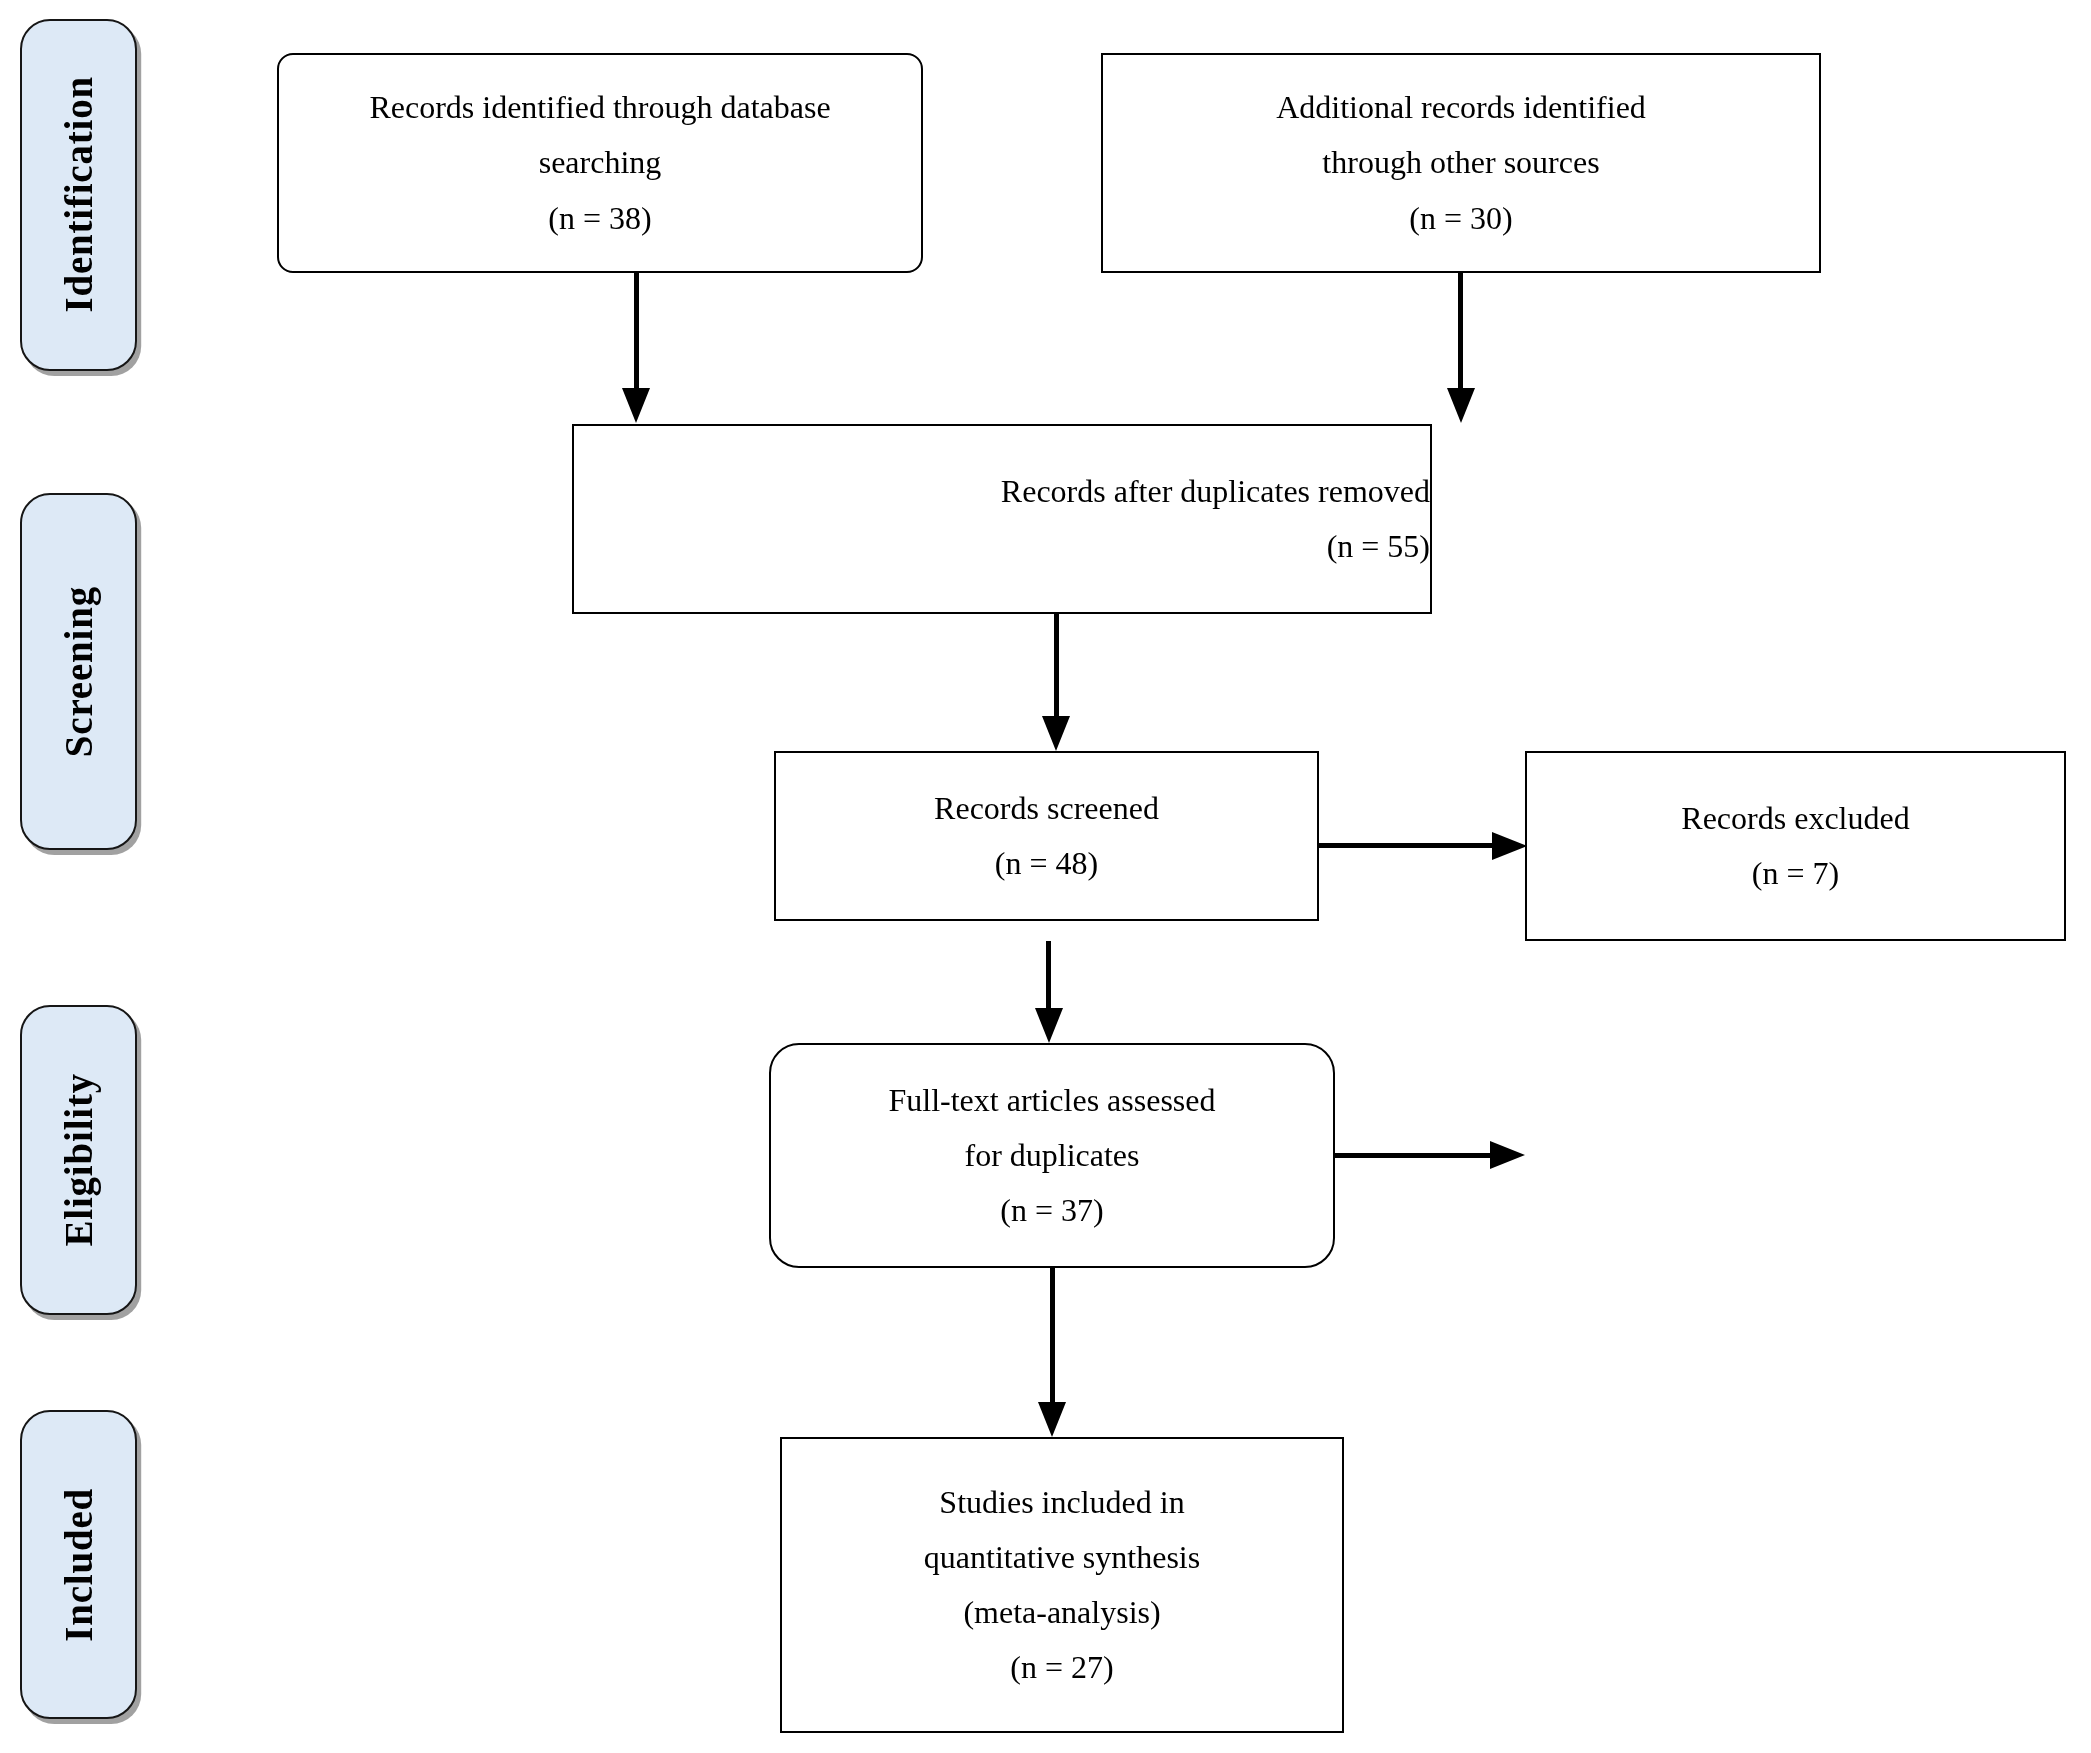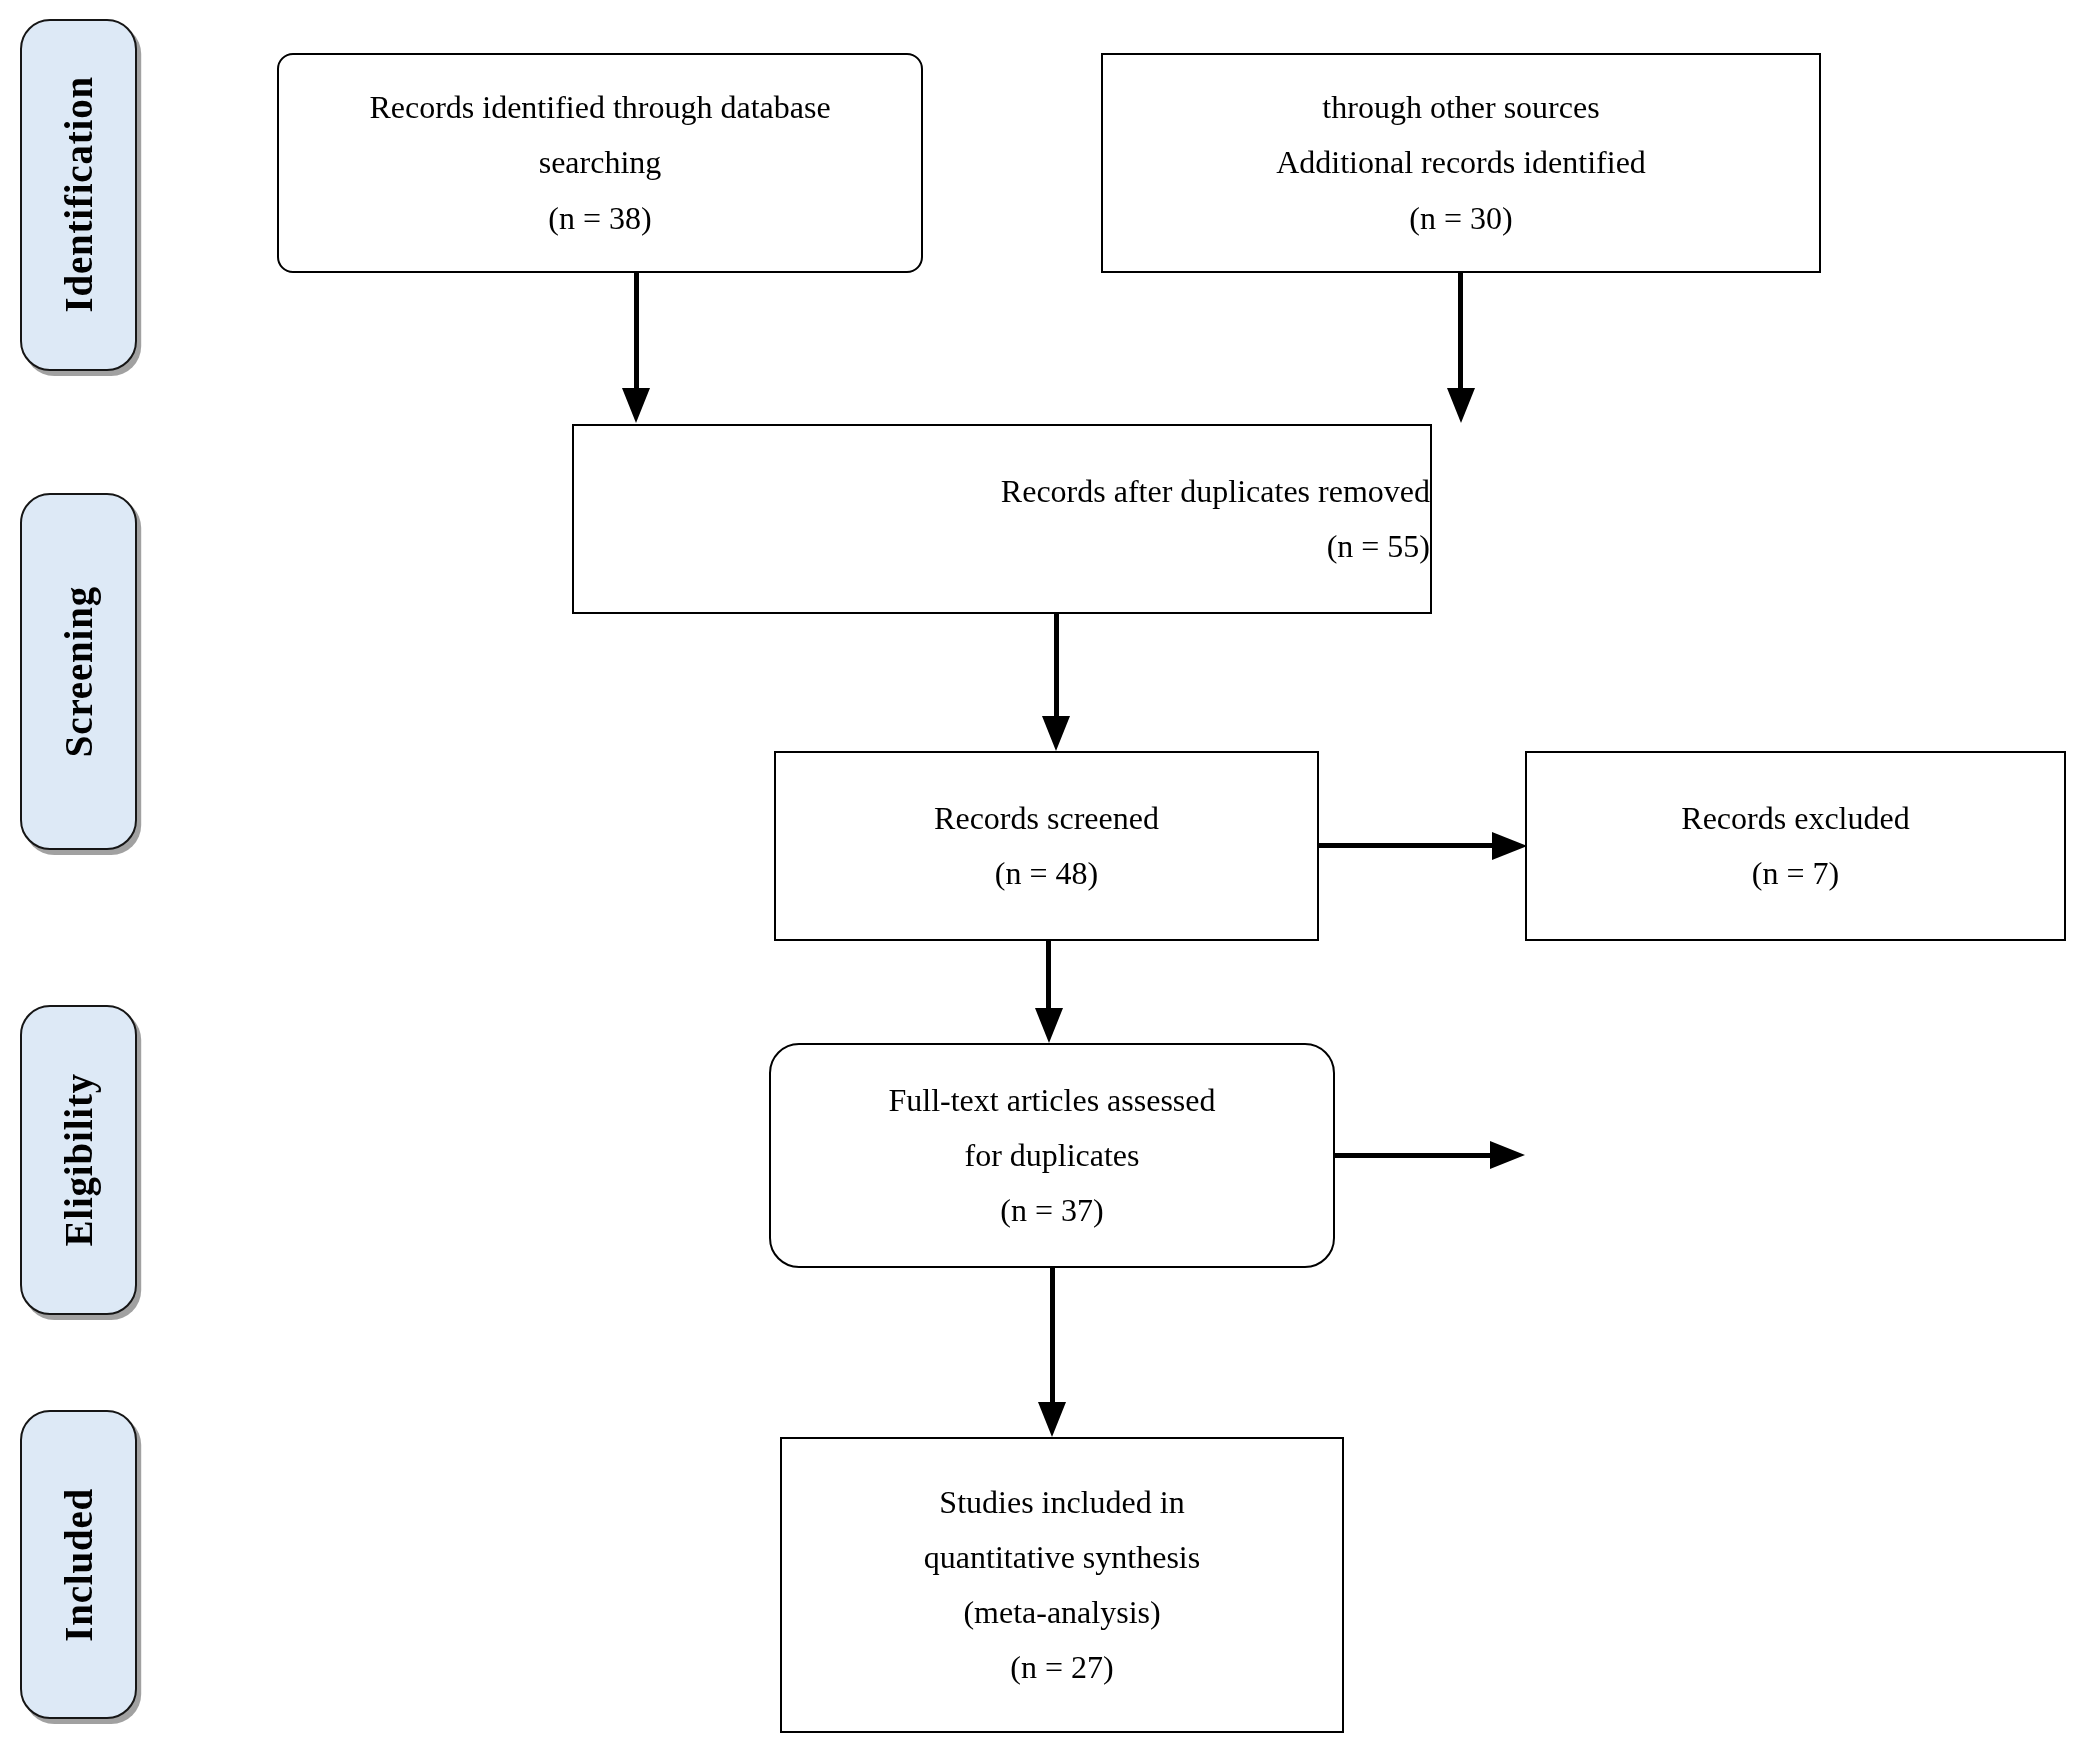"through other sources" span.line { order: before "Additional records identified" -> after "Additional records identified" }
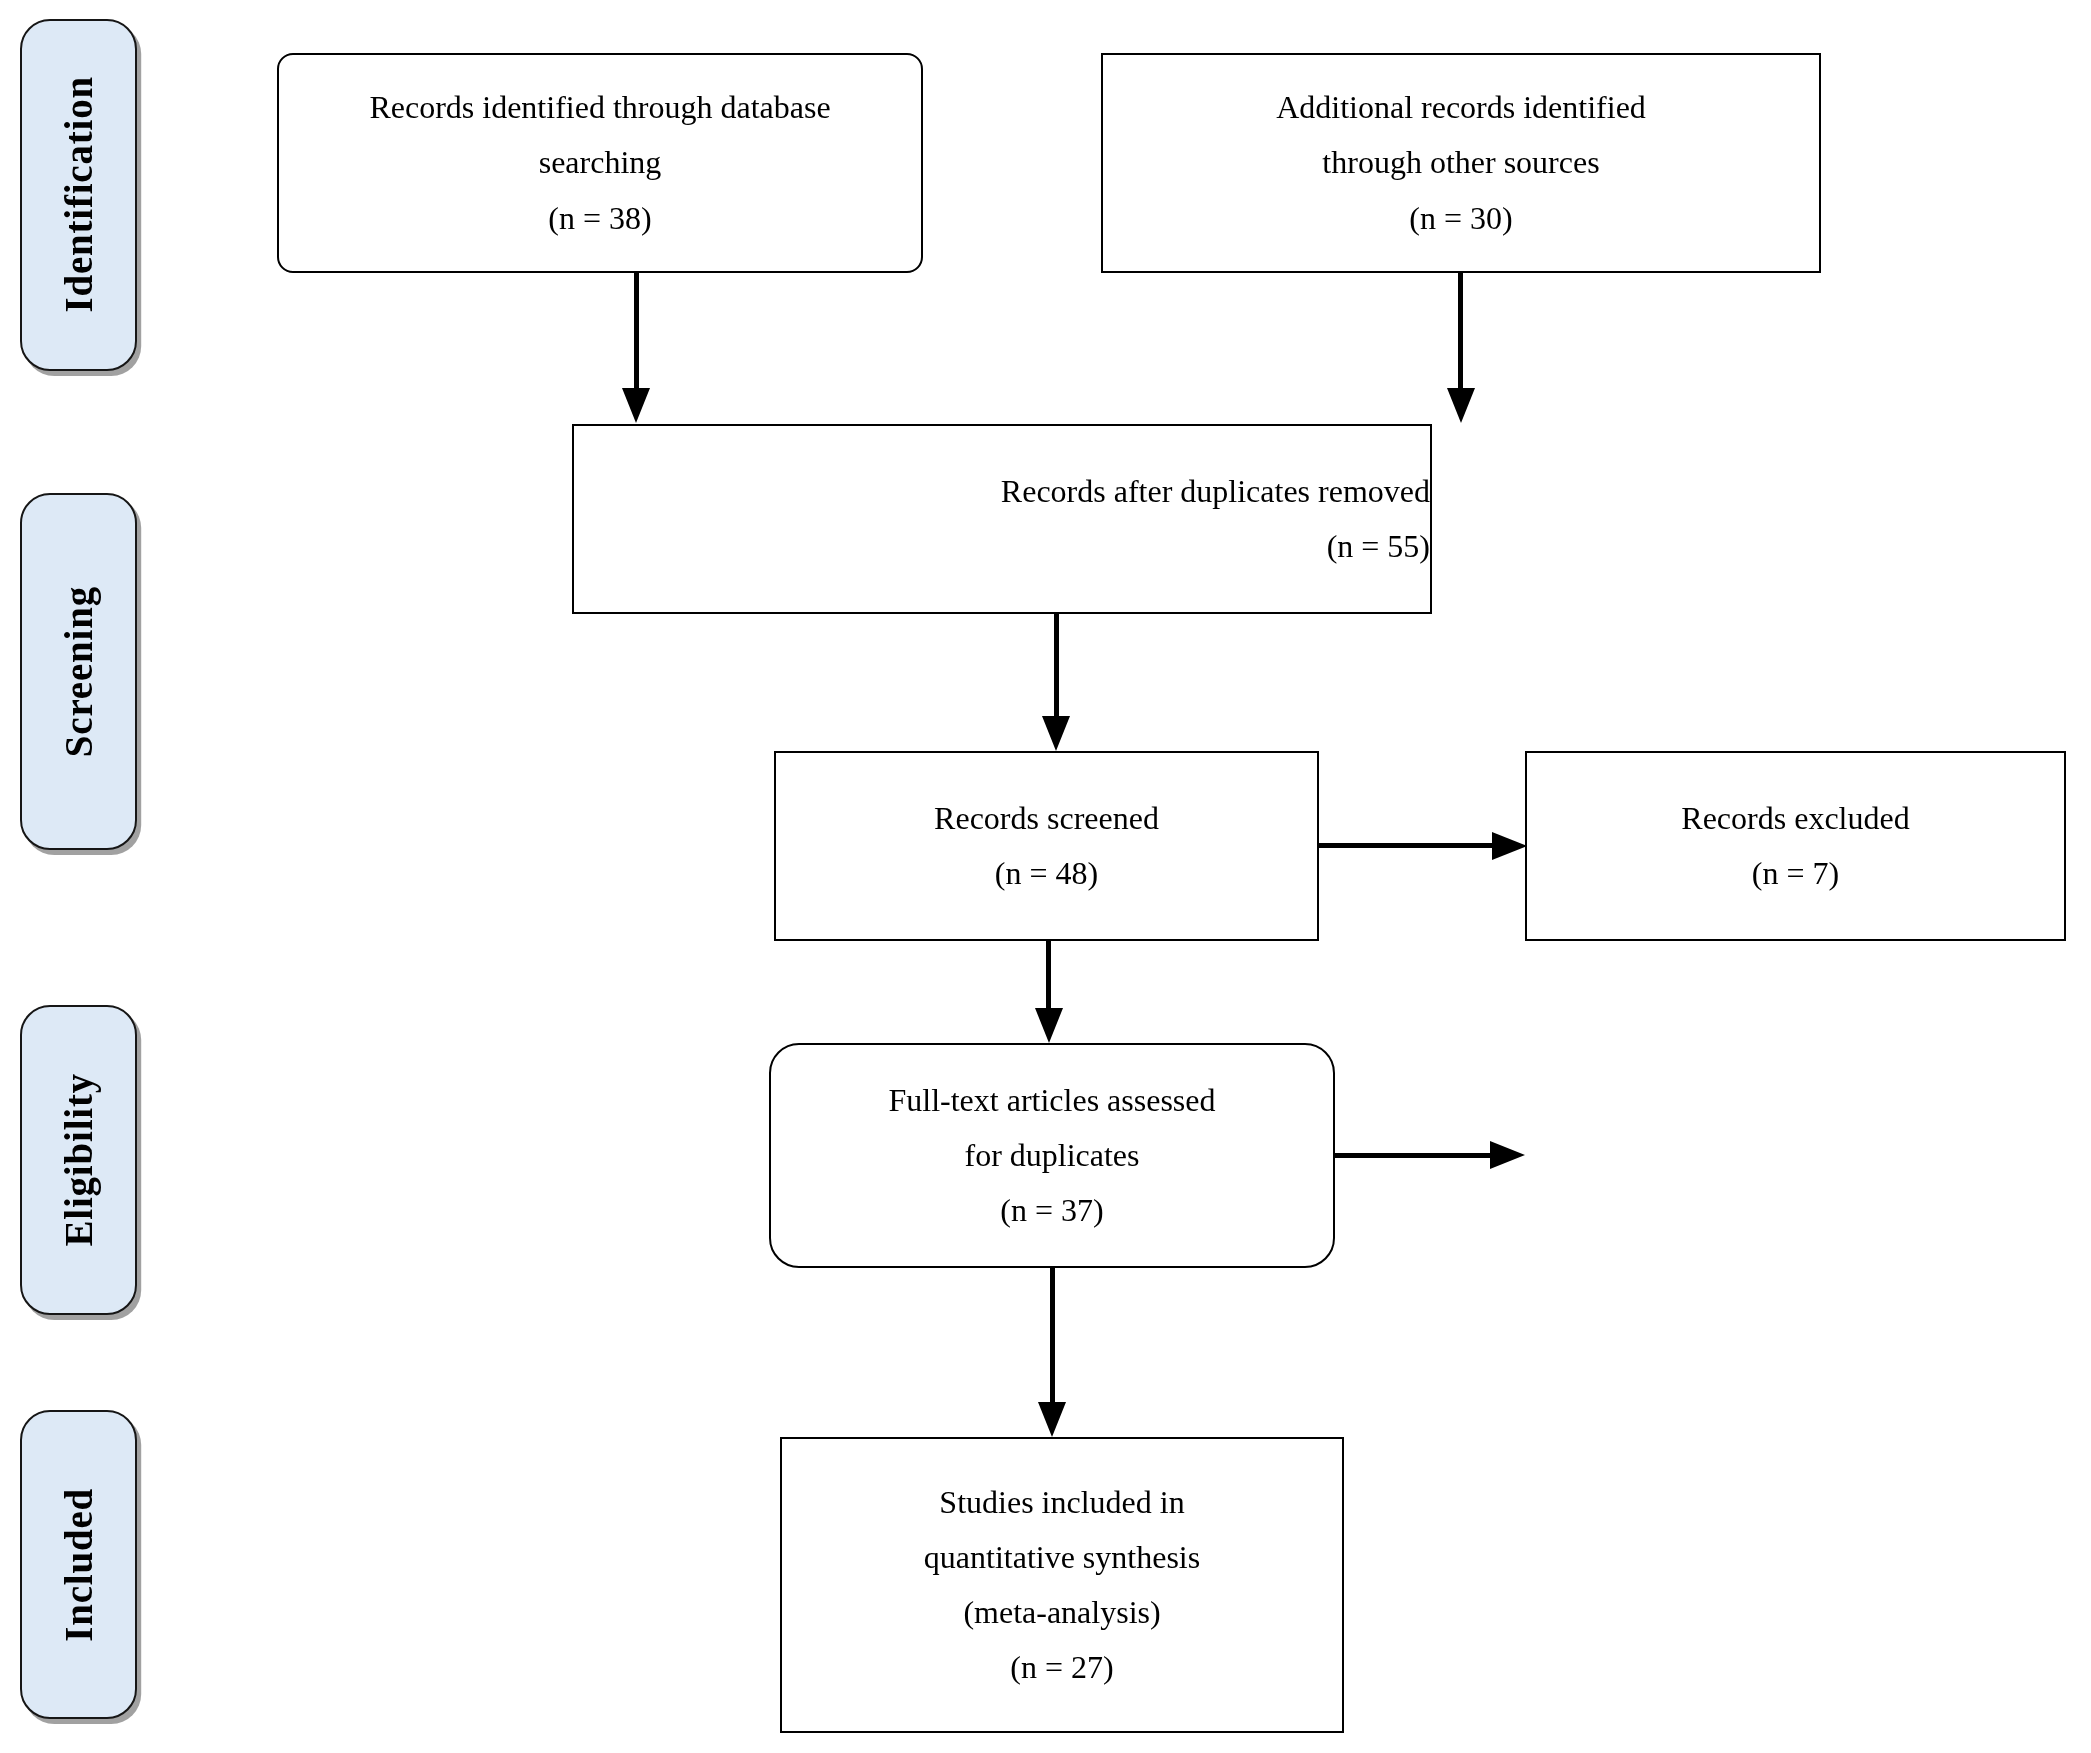"Records screened" #box-screened { height: 190px -> 170px }
